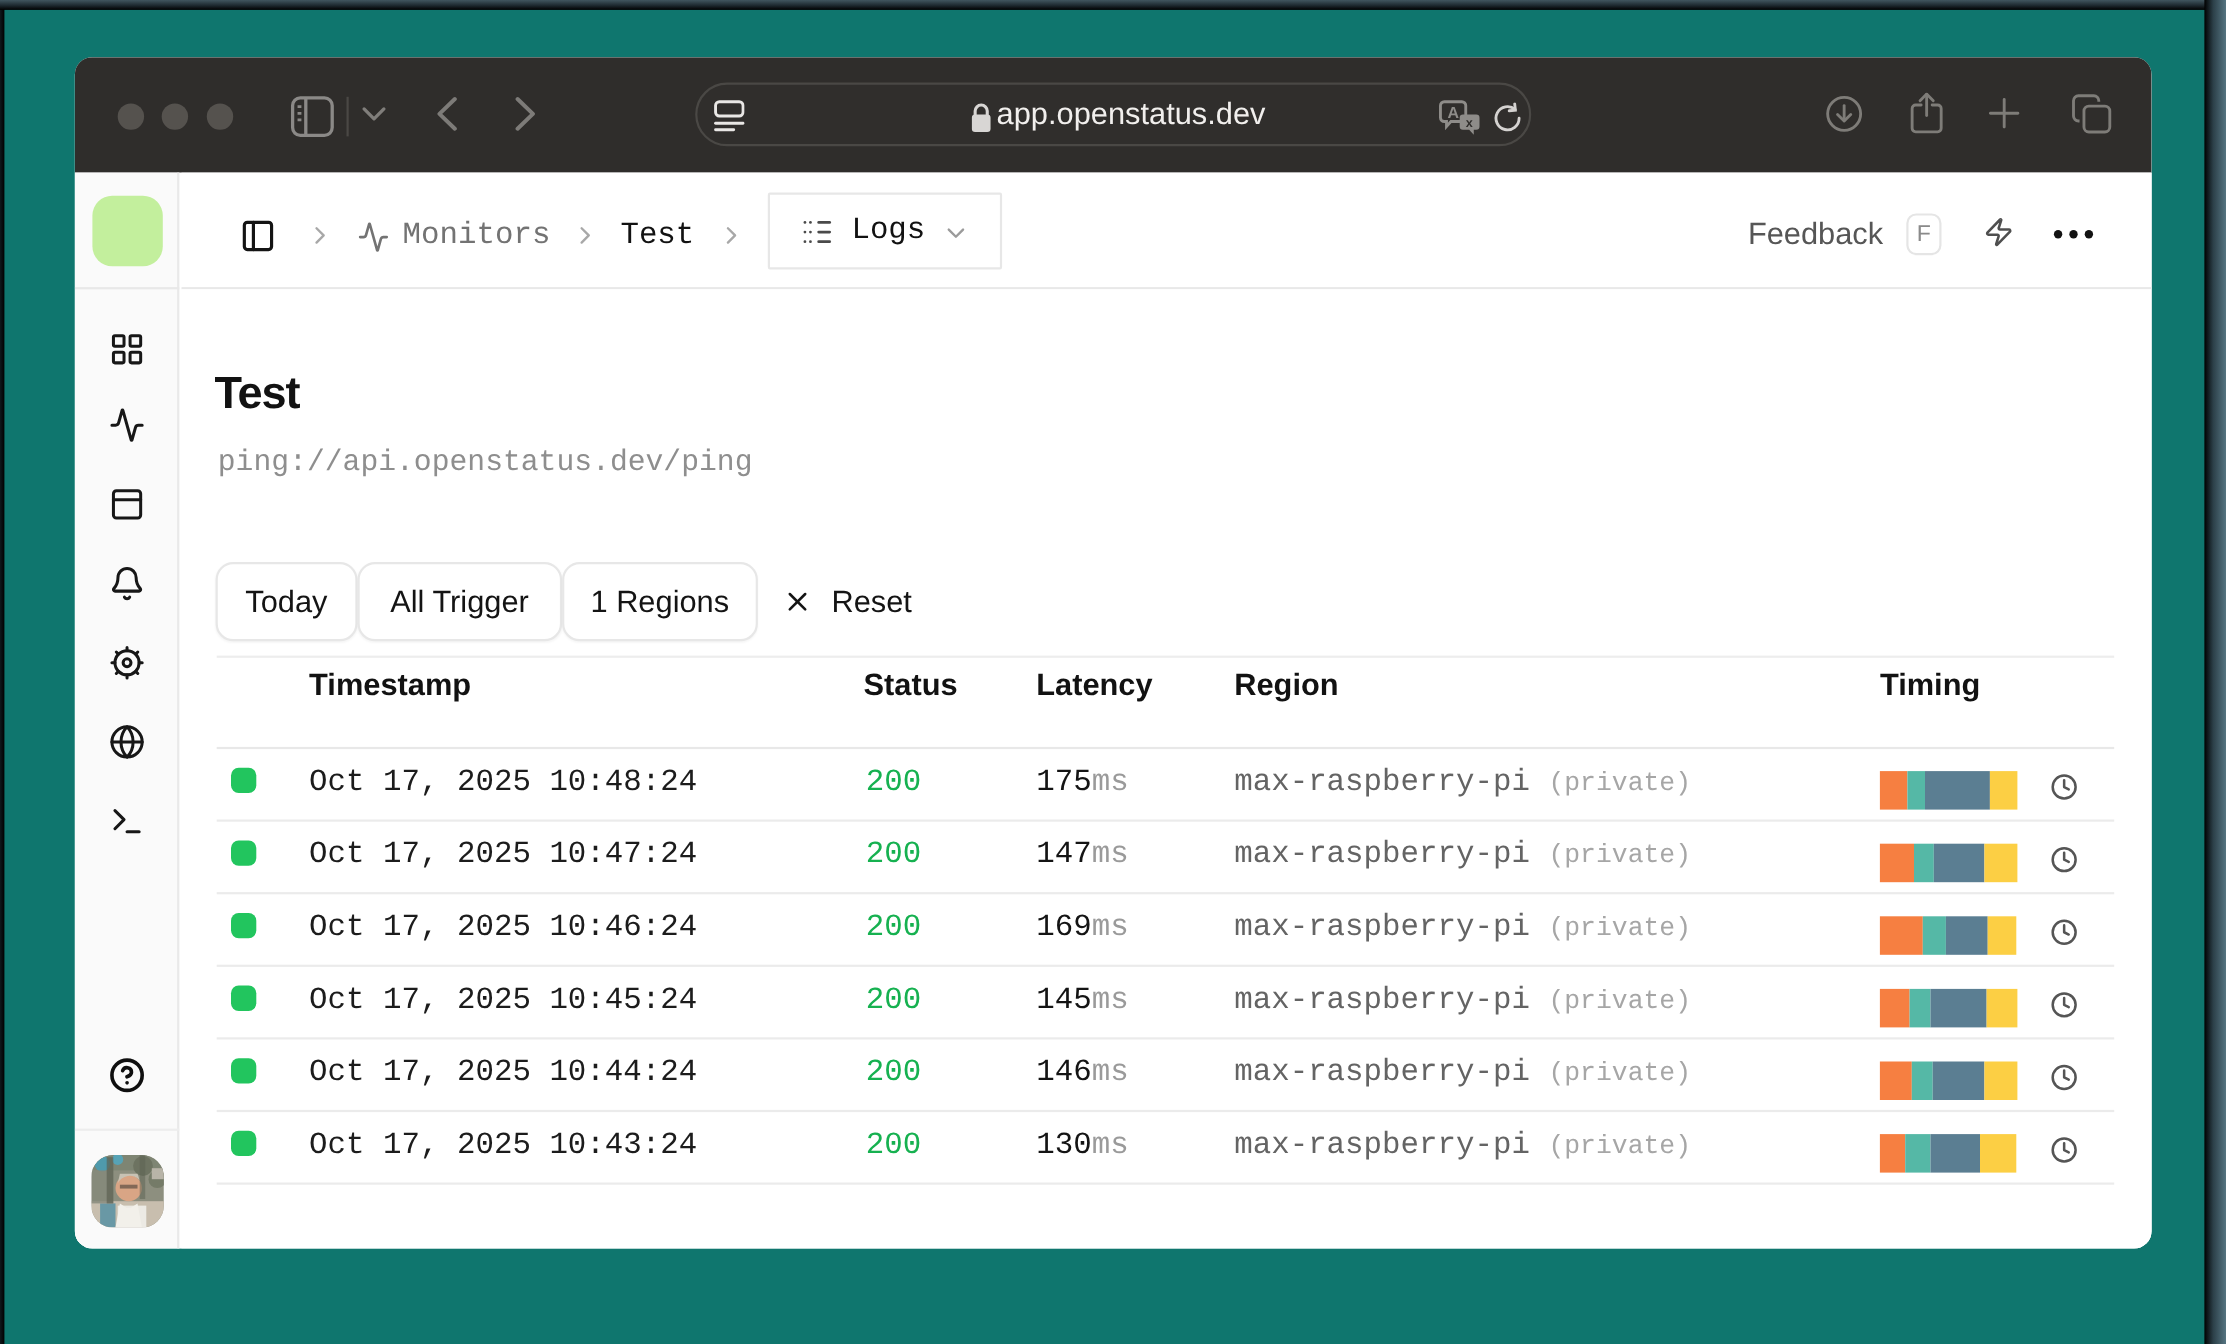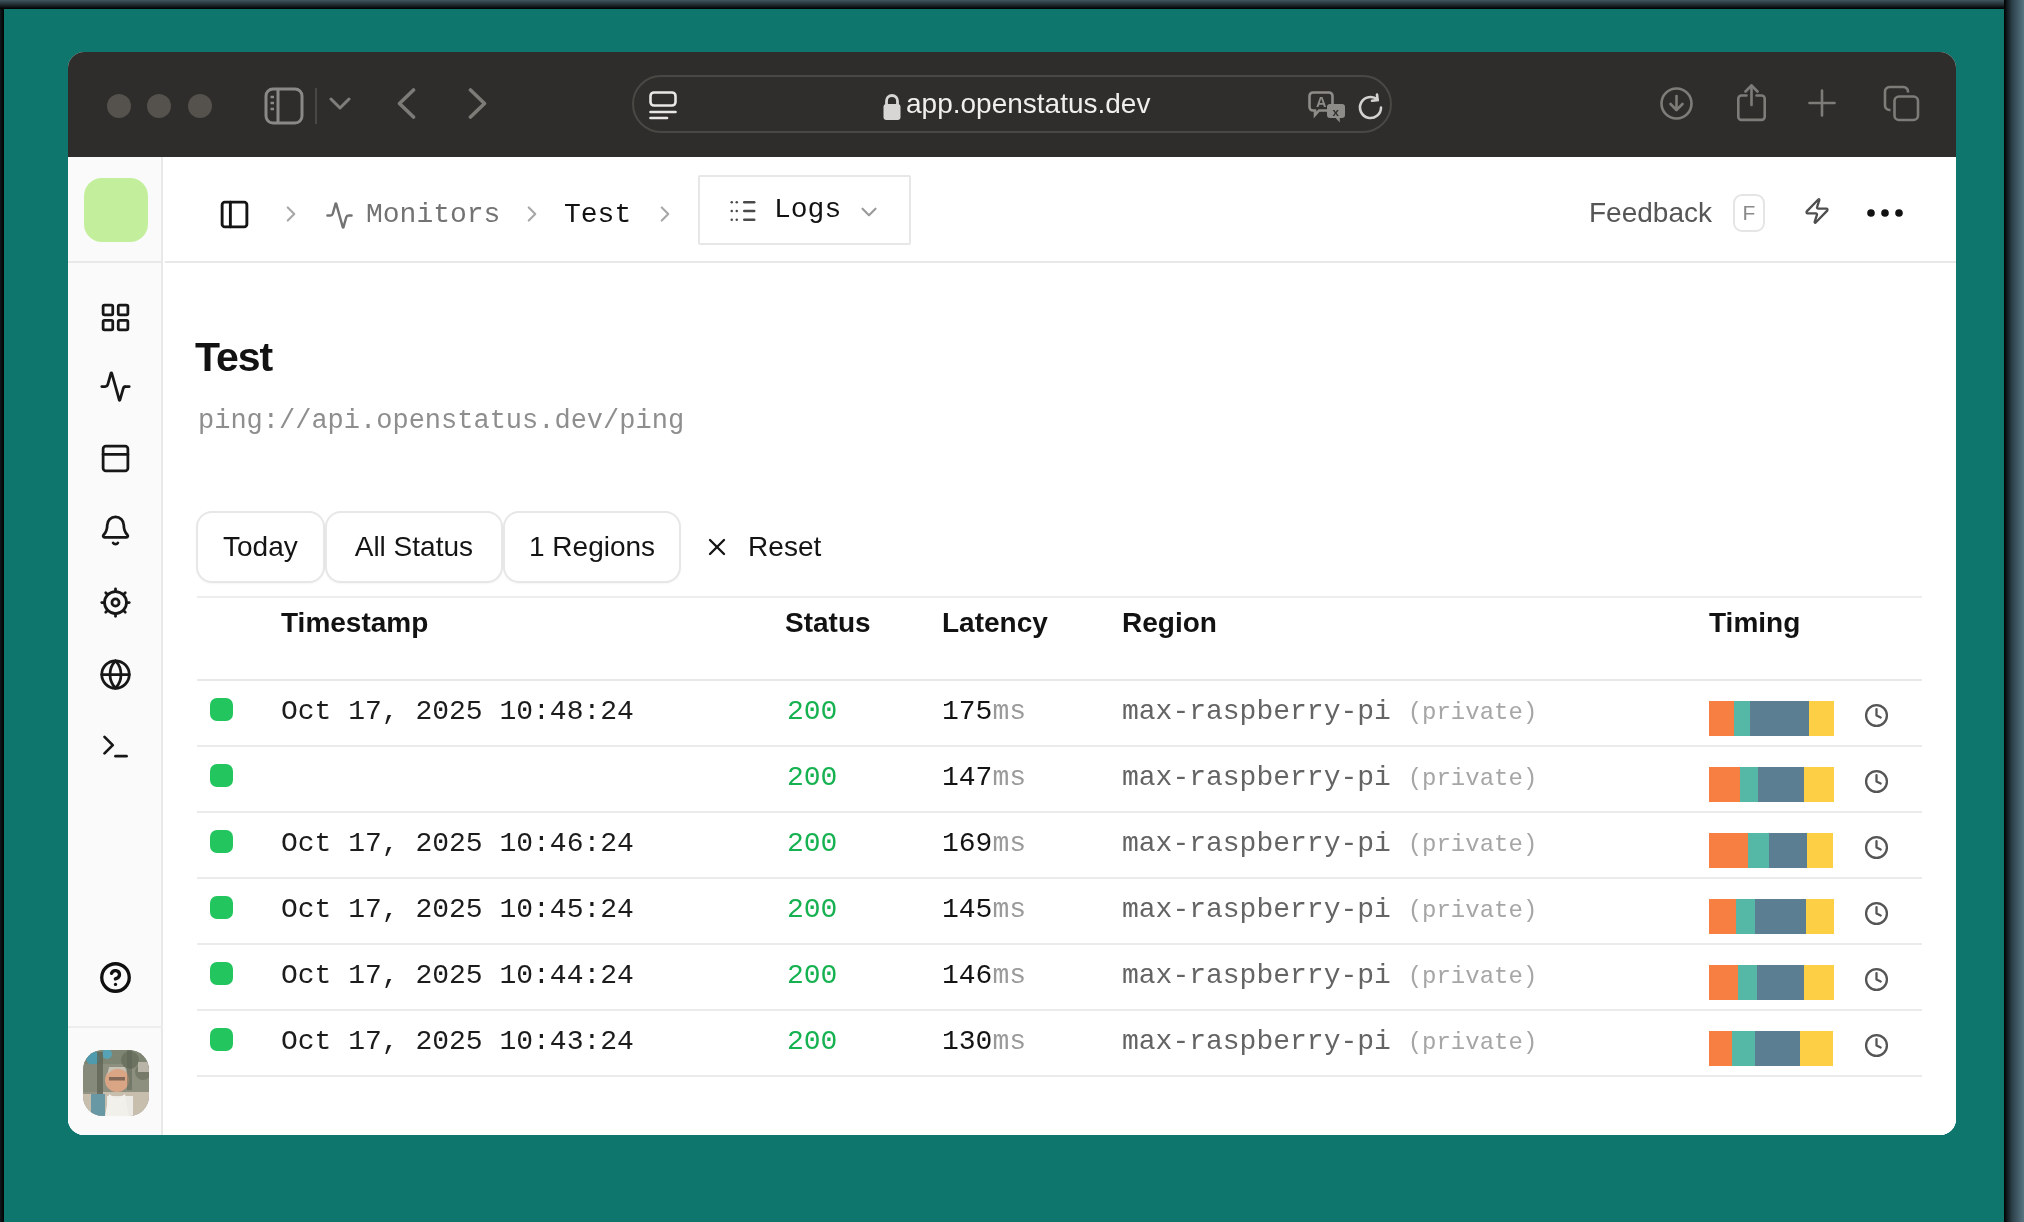"All Status" div.fbtn { text: Status -> Trigger }
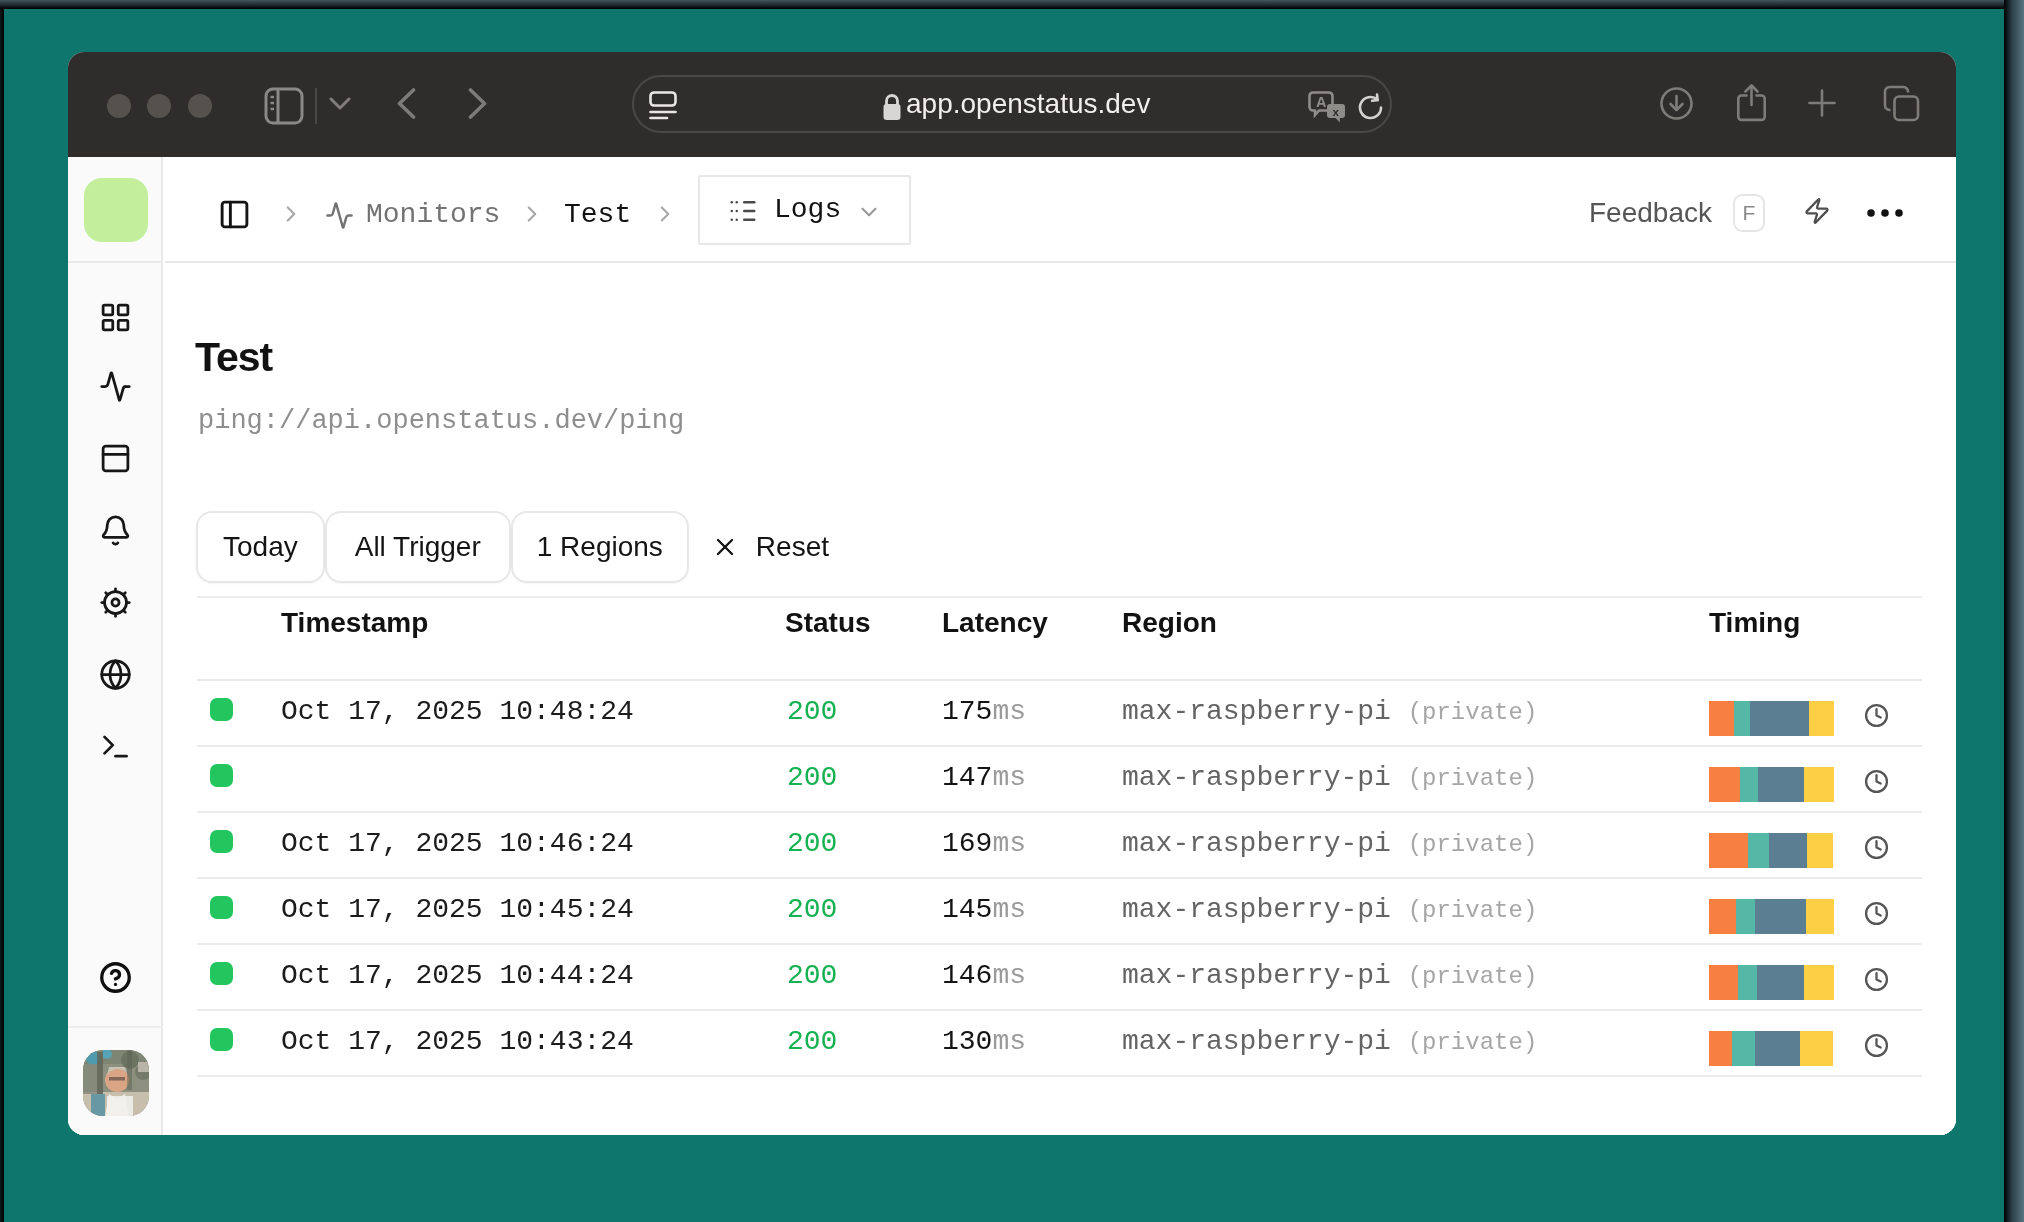"Oct 17, 2025 10:47:24" div.ts { html: none -> <div>Oct 17, 2025 10:47:24</div> }
